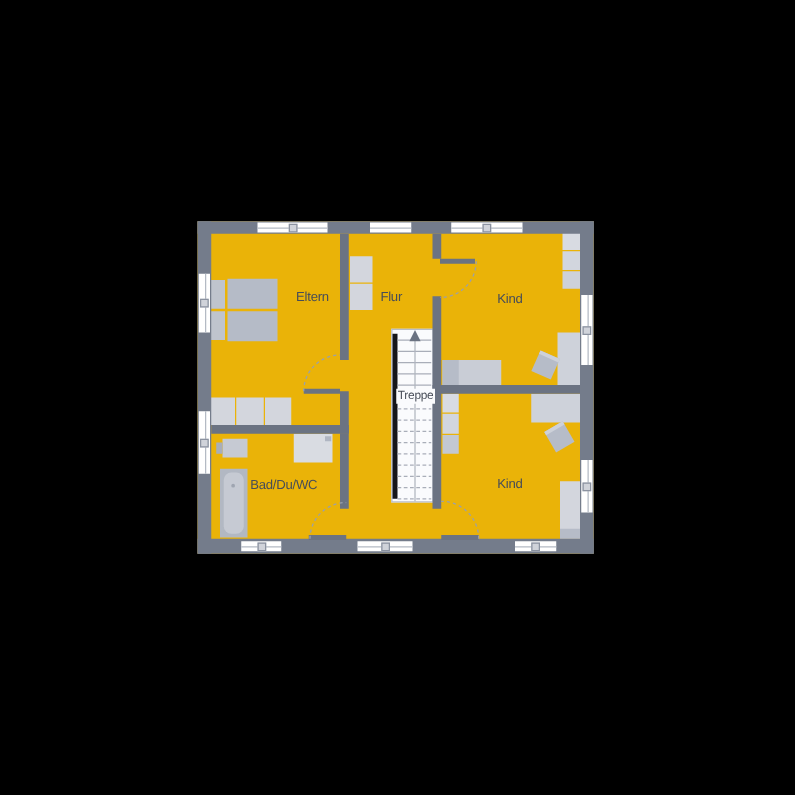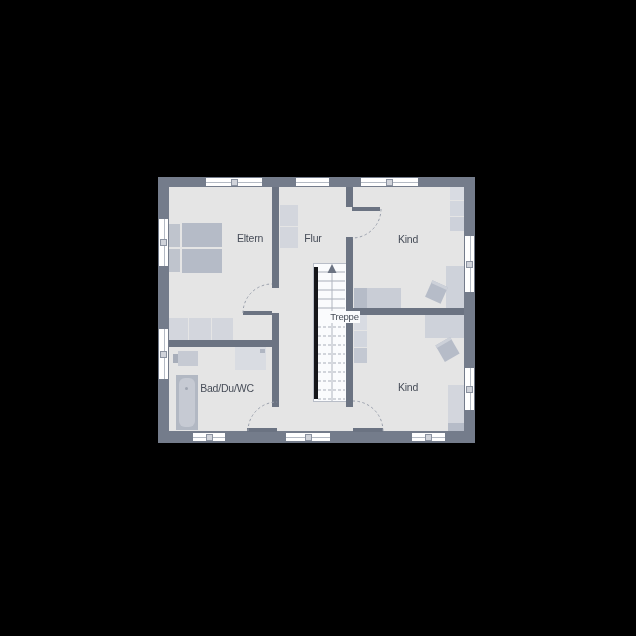"Eltern" .plan { background: #e5e5e5 -> #eab308 }
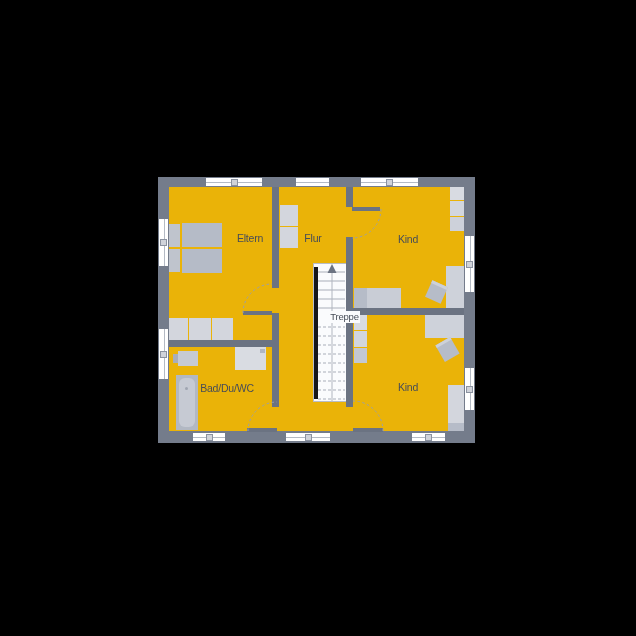"Treppe" .treppe-label { left: 171px -> 159px }
